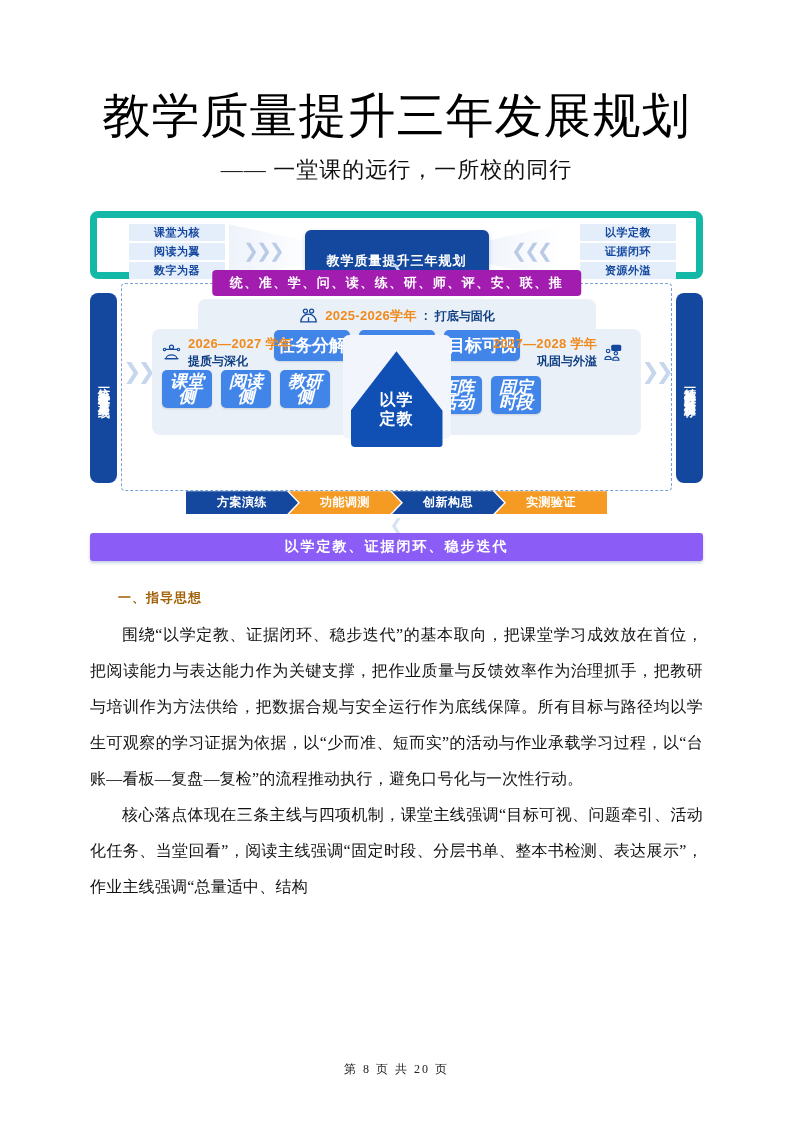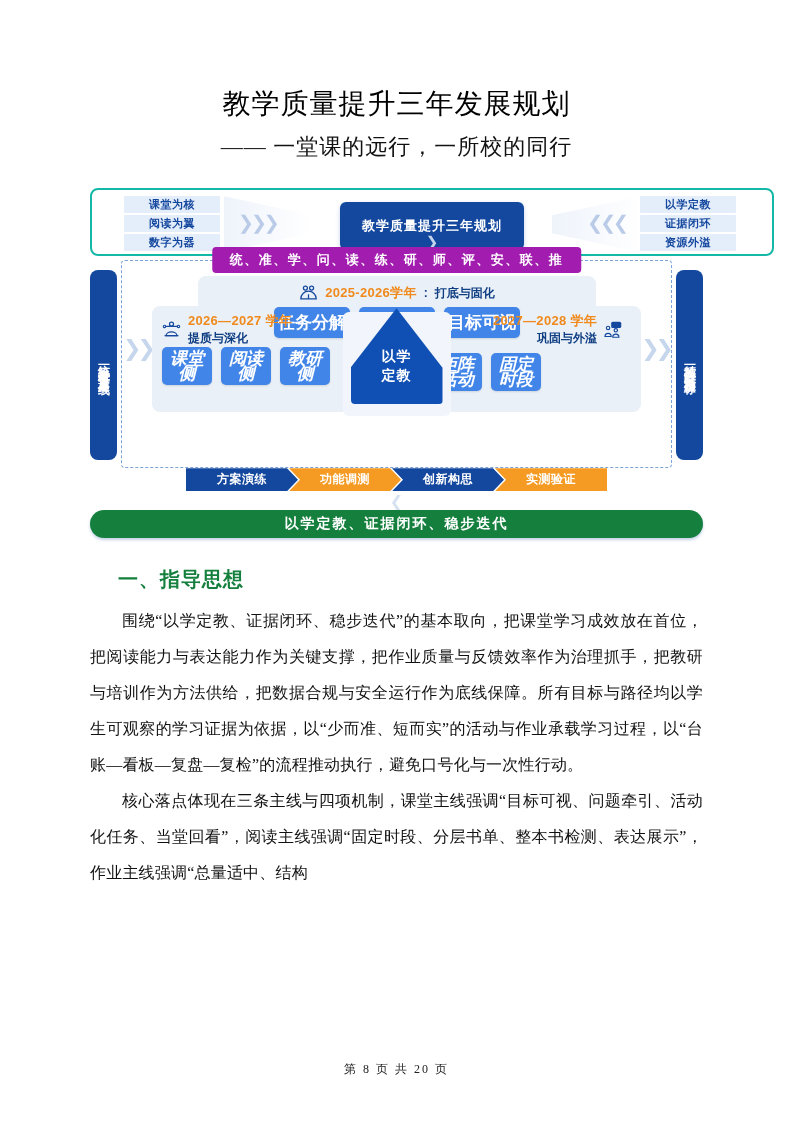"教学质量提升三年发展规划" .doc-title { font-size: 28px -> 48px }
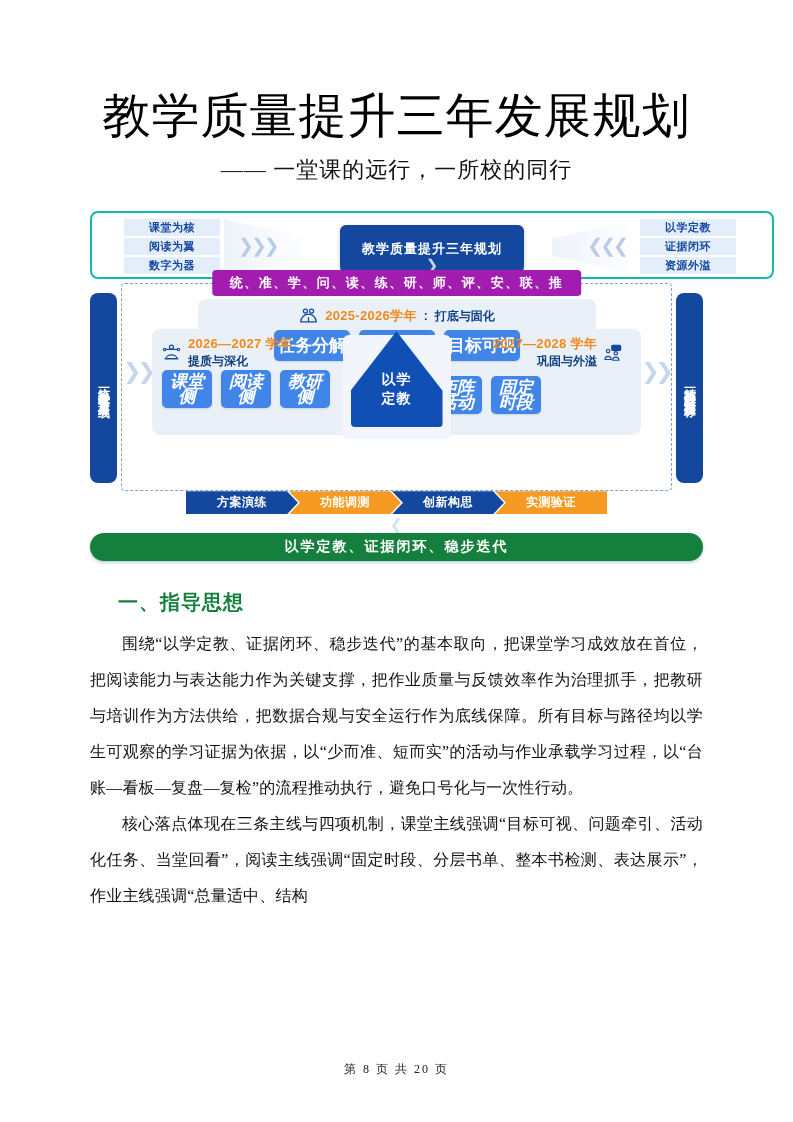"课堂为核" .top-card { border: 2px solid #14b8a6 -> 7px solid #14b8a6; width: 684px -> 613px }
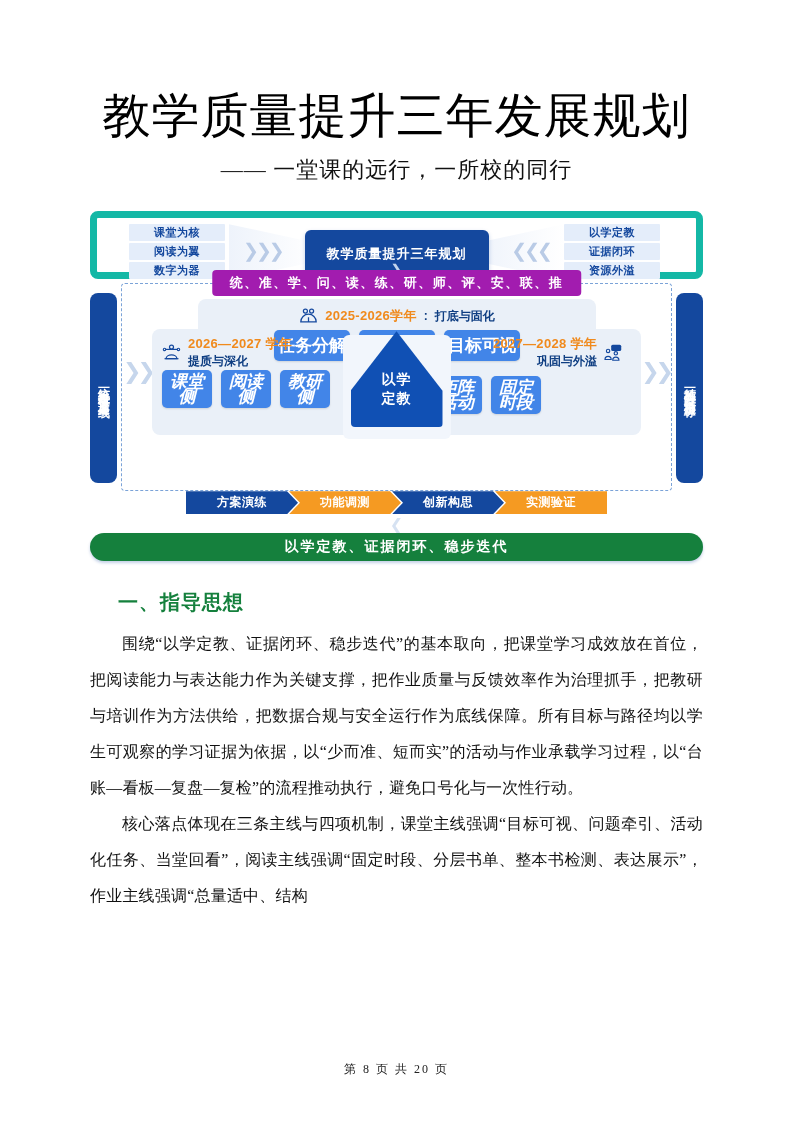"以学定教" .tag-col.right { right: 36px -> 20px }
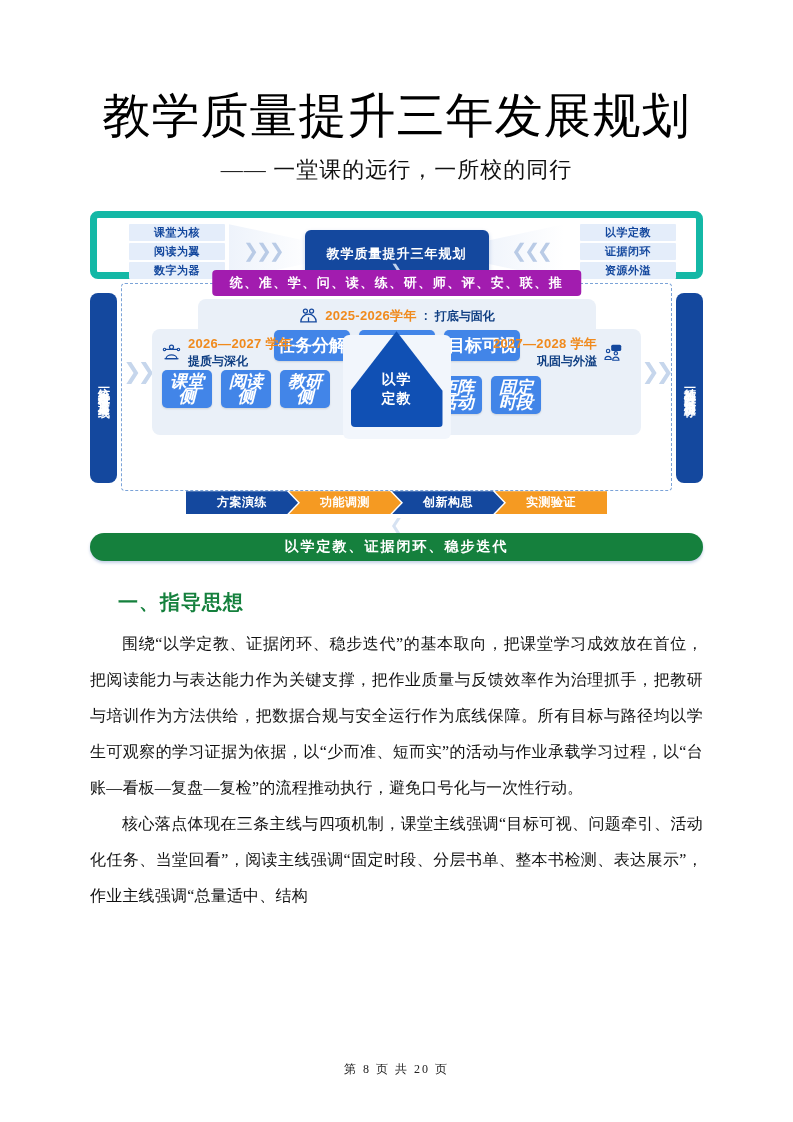"教学质量提升三年规划" .center-pill { padding: 9px 22px -> 16px 22px }
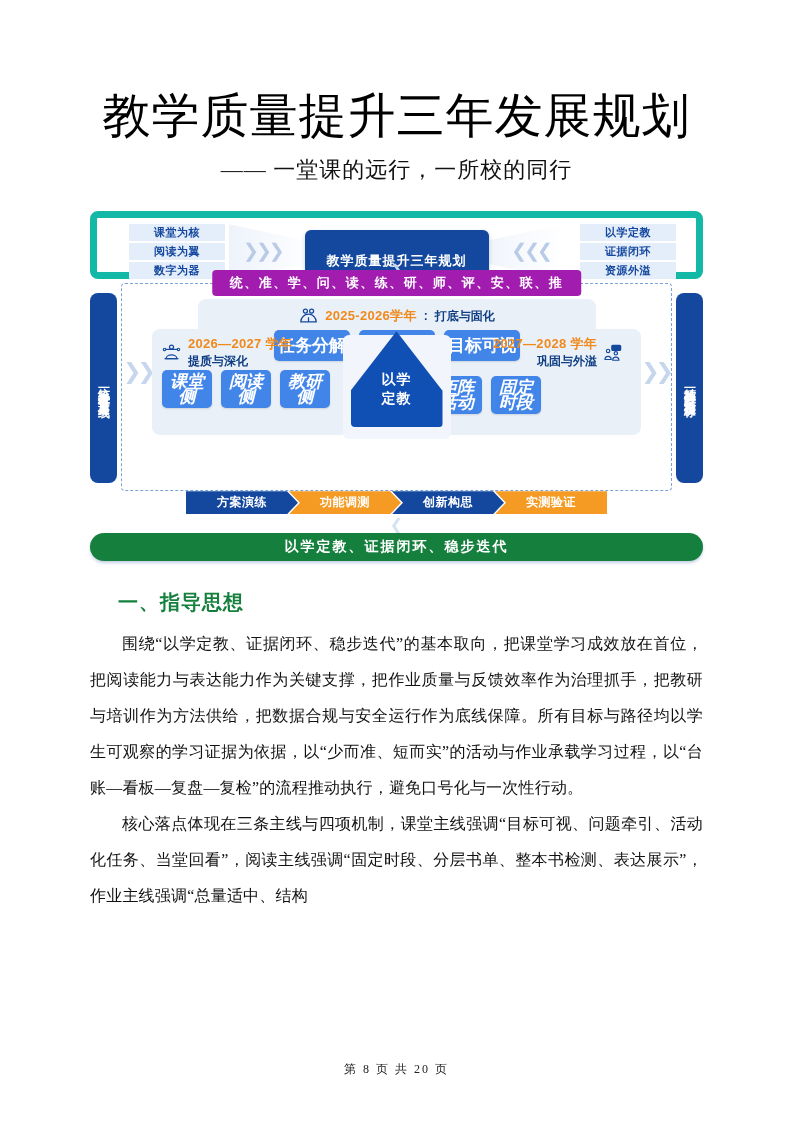"以学" .diamond { font-size: 14px -> 16px; top: 120px -> 140px }
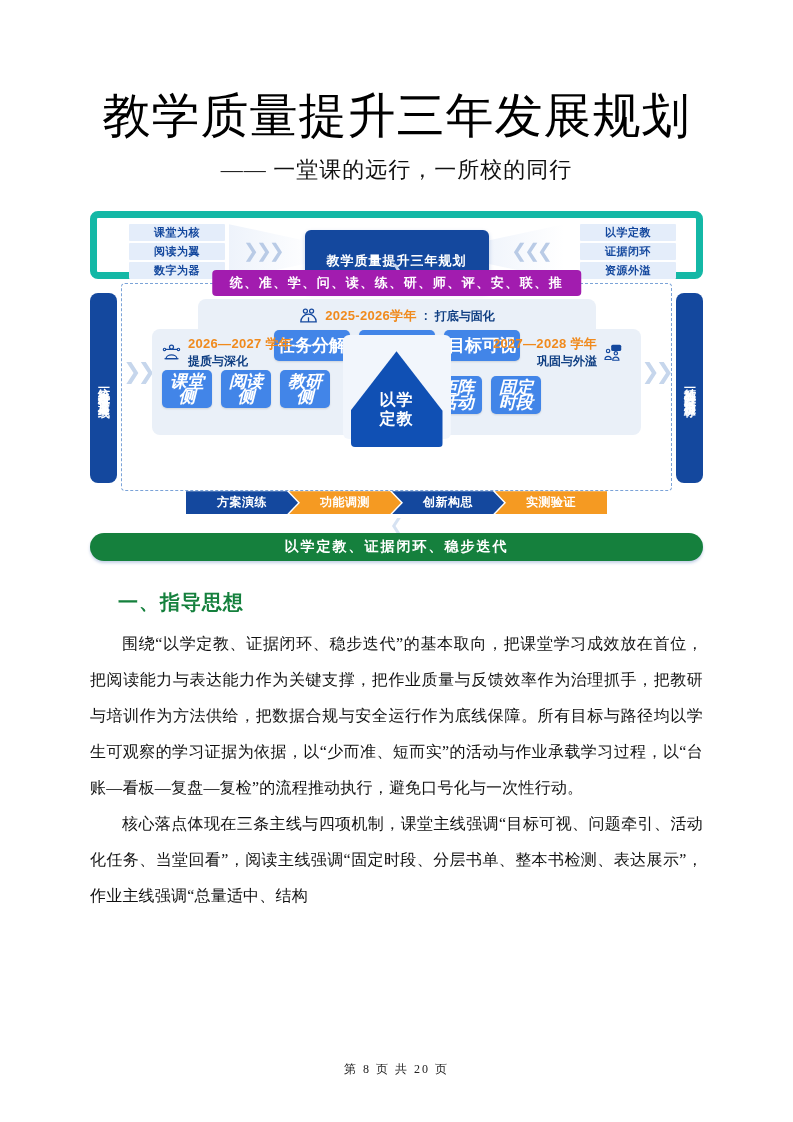"以学定教、证据闭环、稳步迭代" .banner { background: #15803d -> #8b5cf6; border-radius: 14px -> 3px }
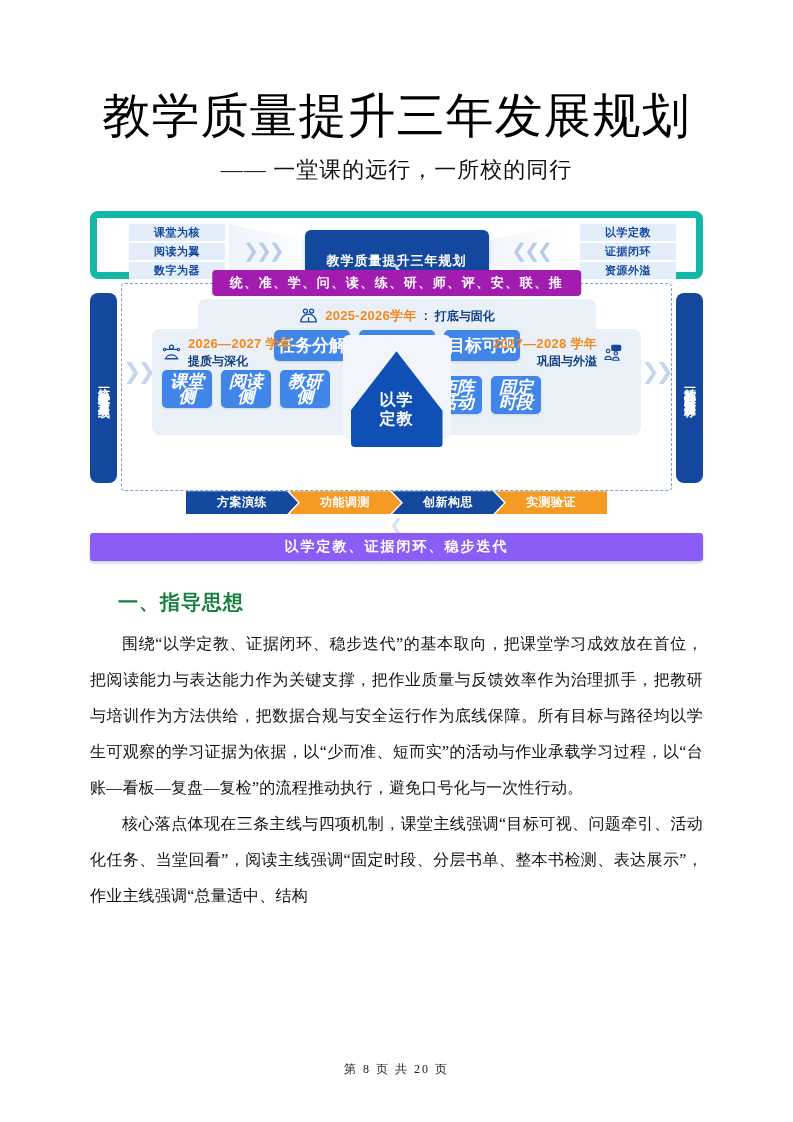"一、指导思想" h2.section-h { color: #15803d -> #a16207; font-size: 20px -> 13px }
